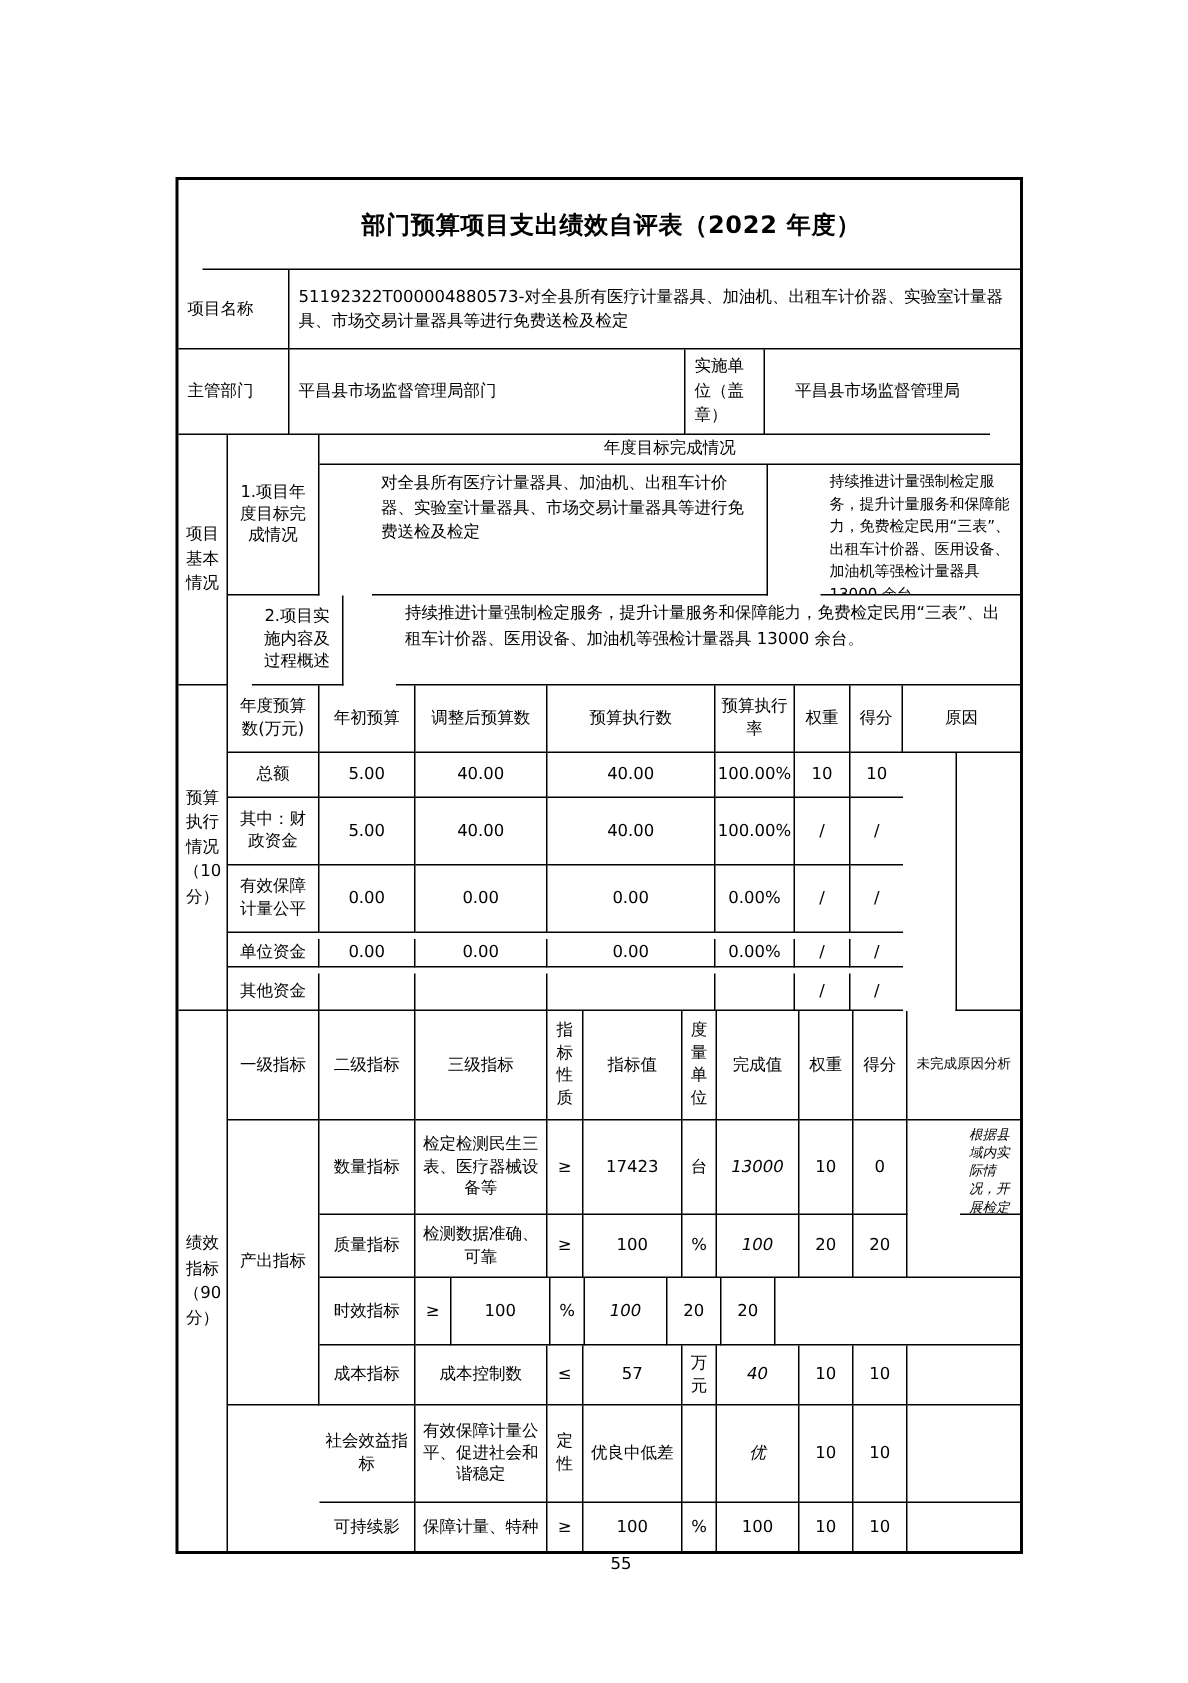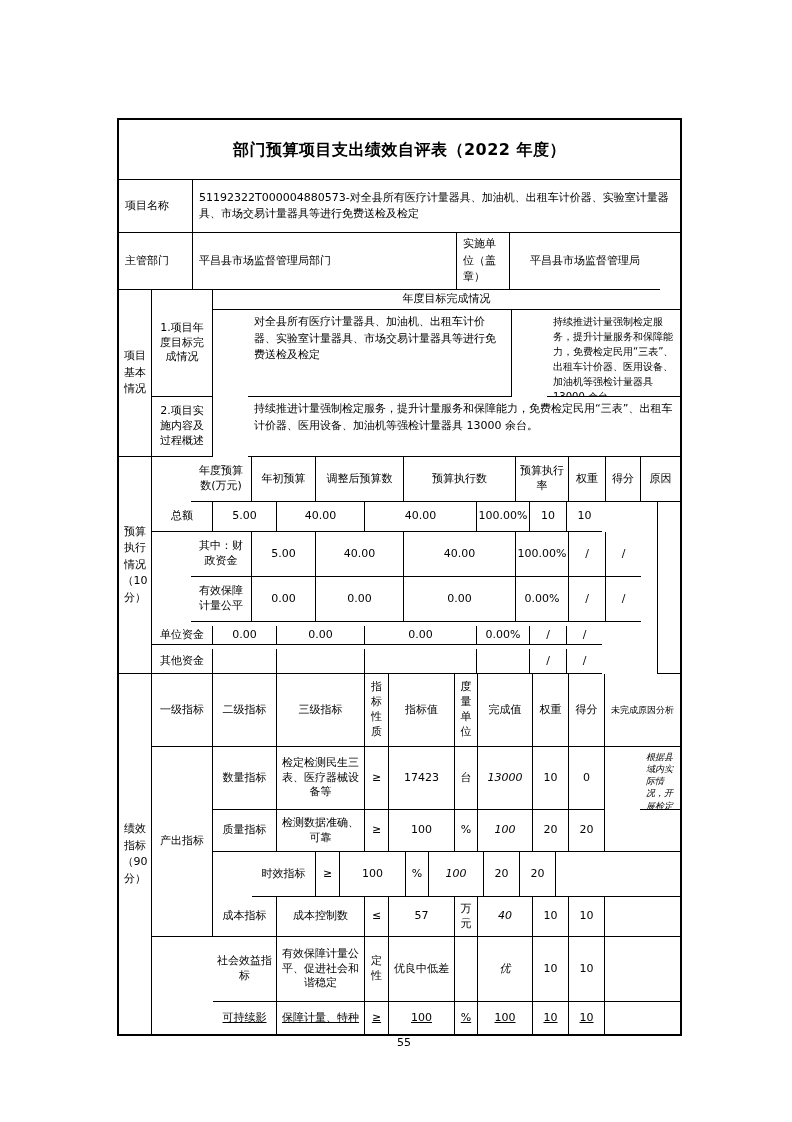"部门预算项目支出绩效自评表（2022 年度）" .h60 { padding-left: none -> 16px }
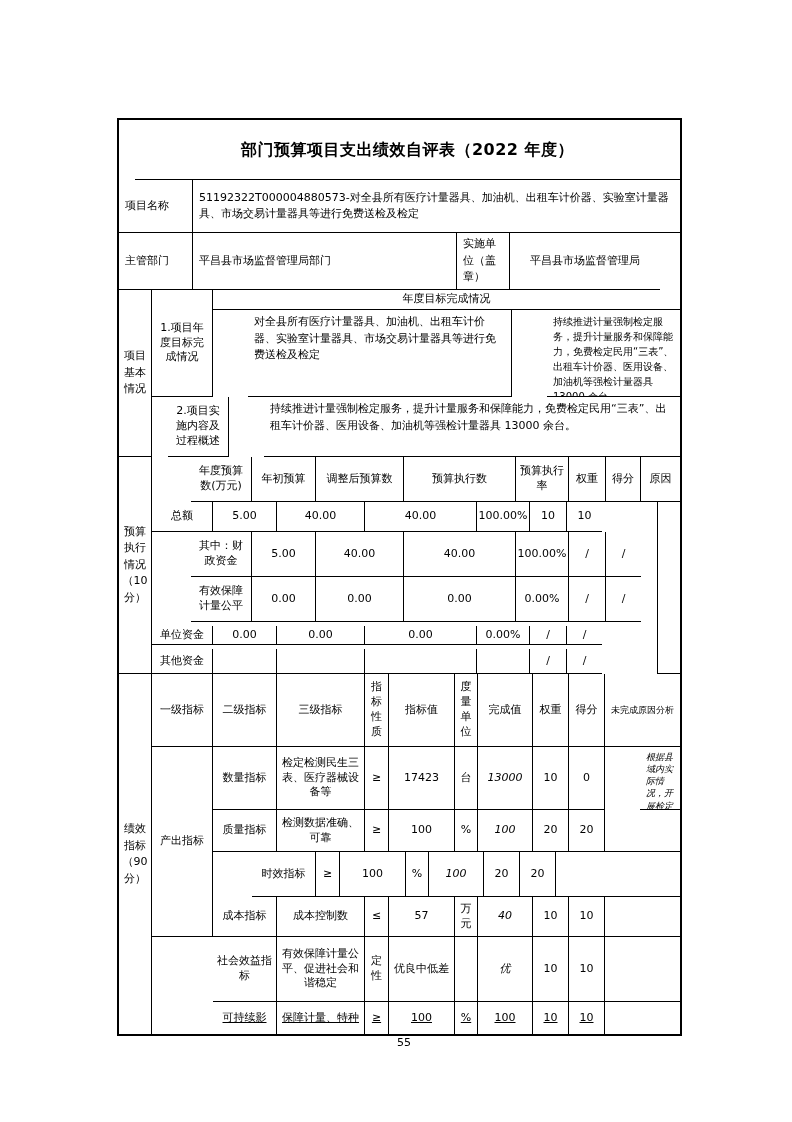"年度预算数(万元)" .h45 { margin-left: 39px -> none }
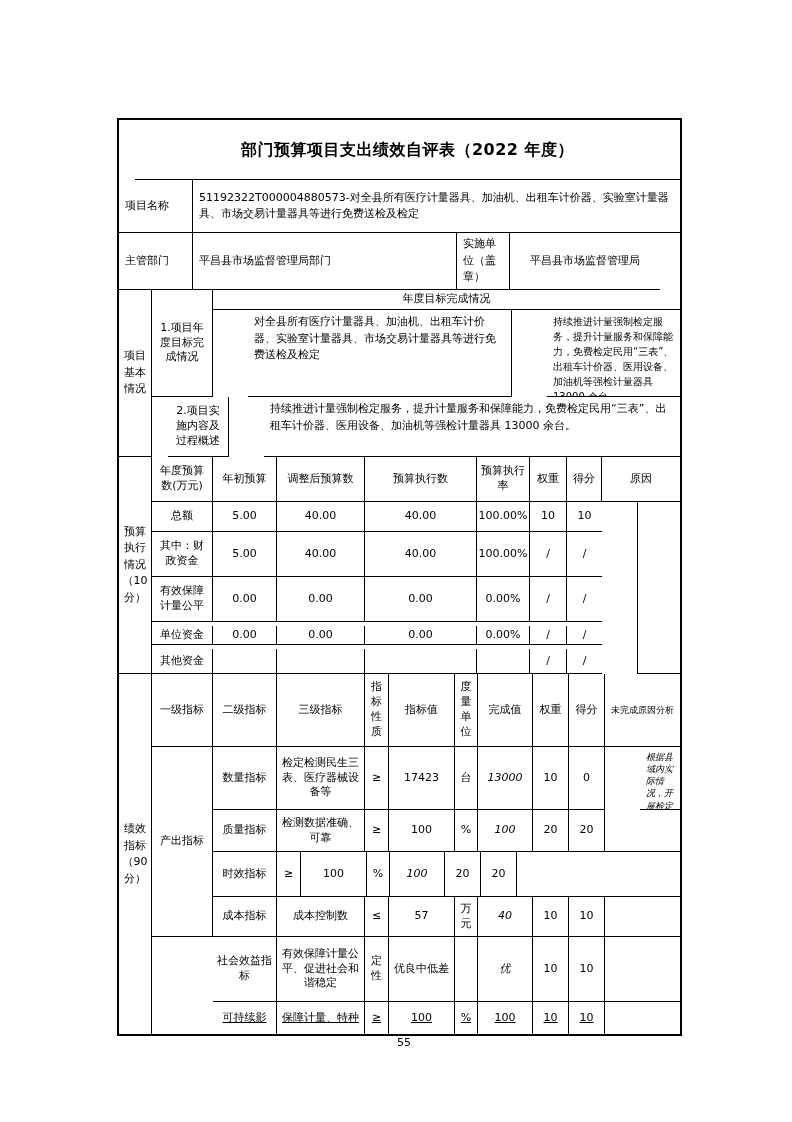"可持续影" .h32 { text-decoration: underline -> none }
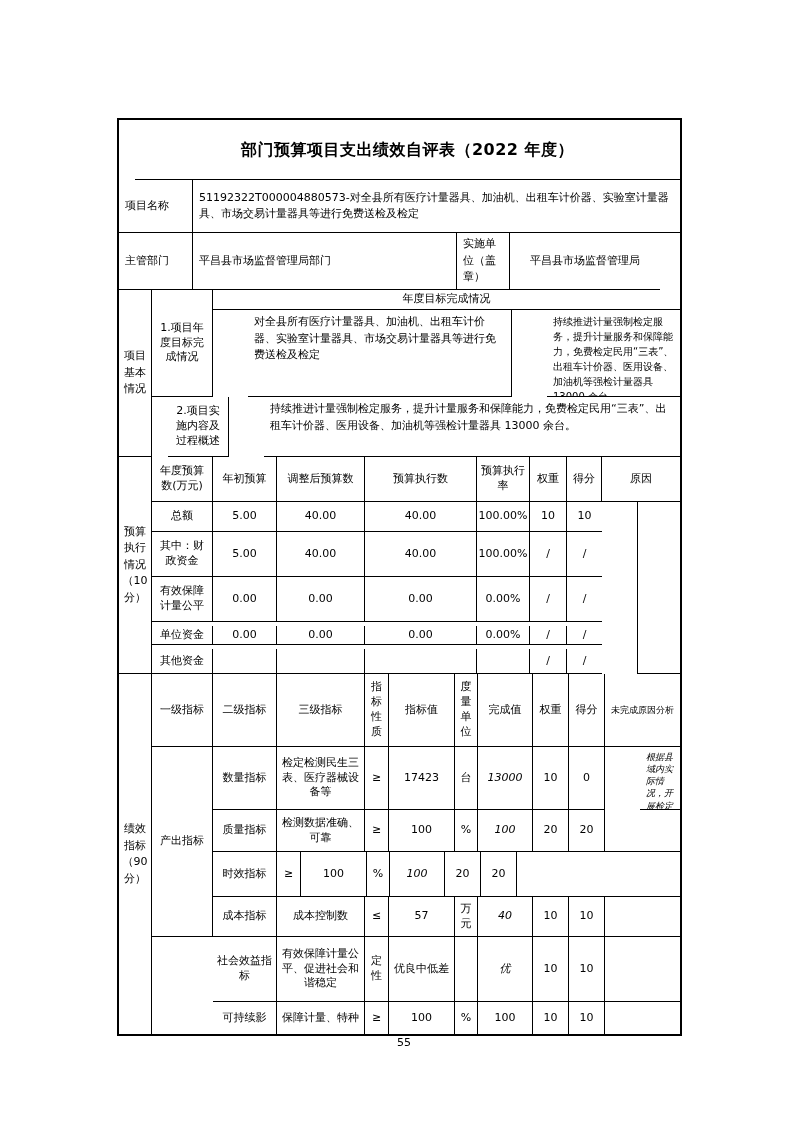"55" .page-number { left: 397px -> 384px; text-align: none -> center }
